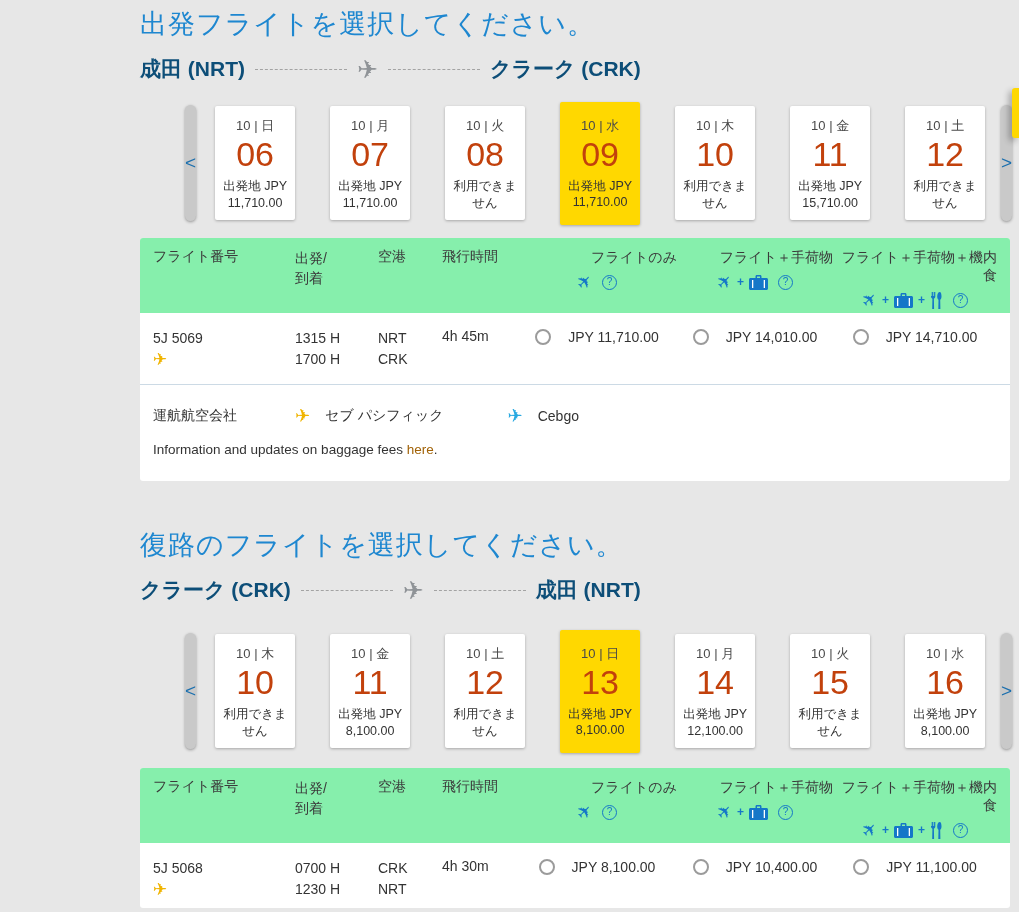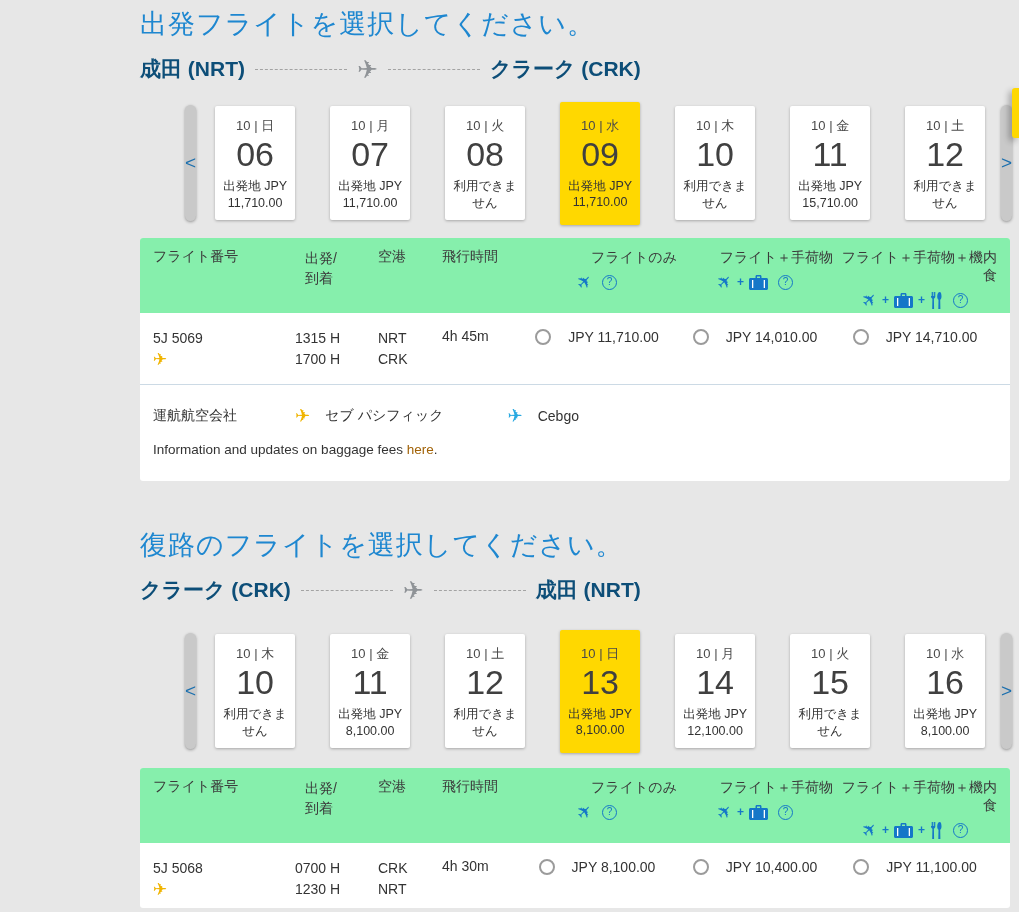"06" .dc-day { color: #404040 -> #c2410c }
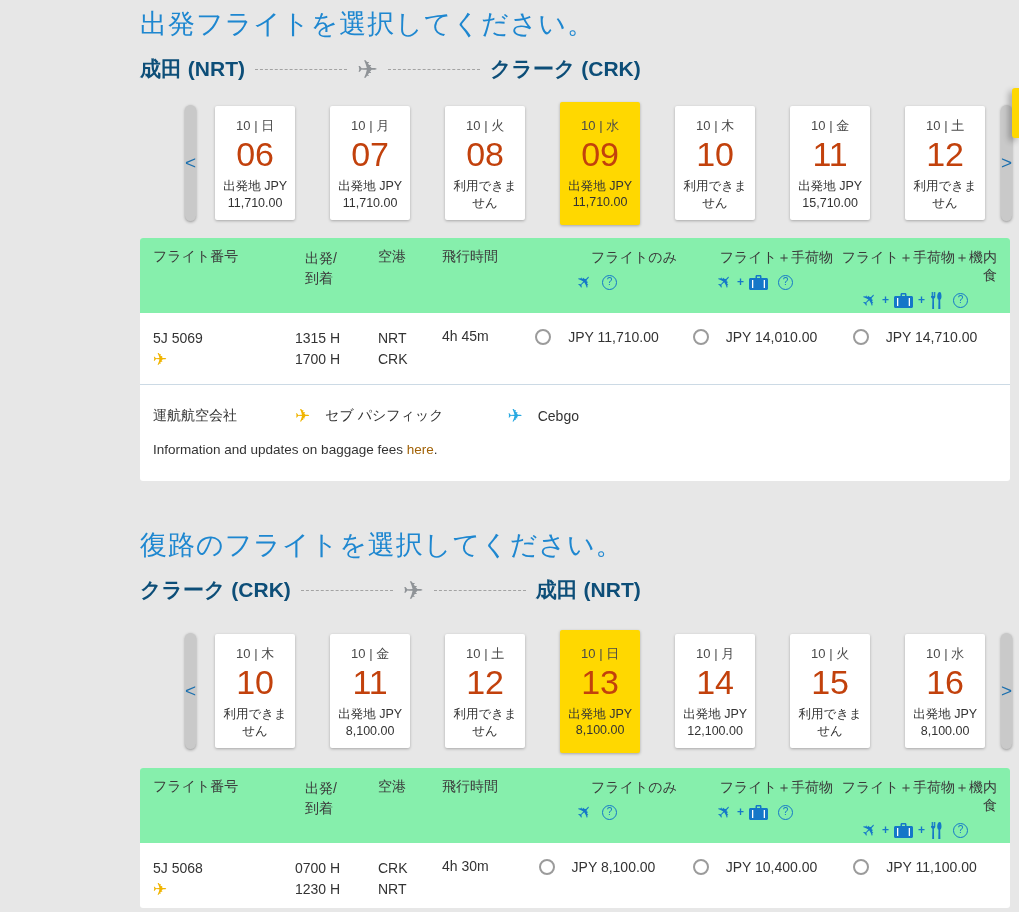"出発/" .th-lines span { margin-left: 10px -> none }
